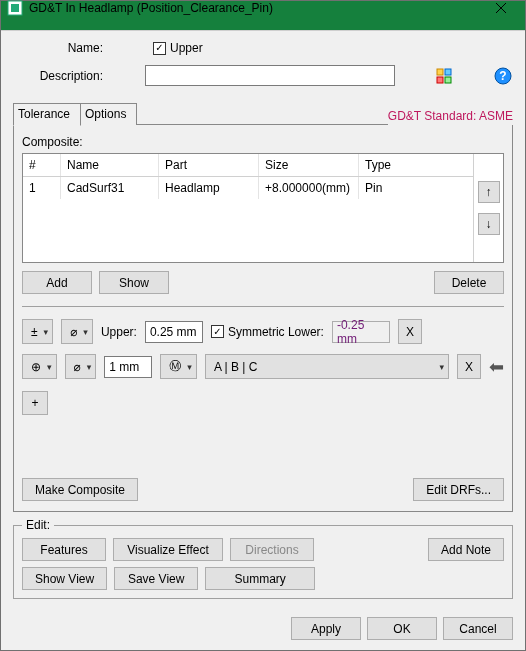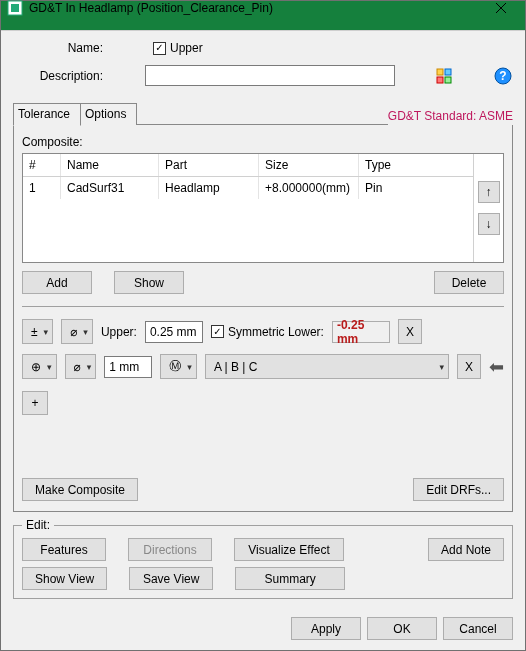"Add" .btn-row { gap: 22px -> 7px }
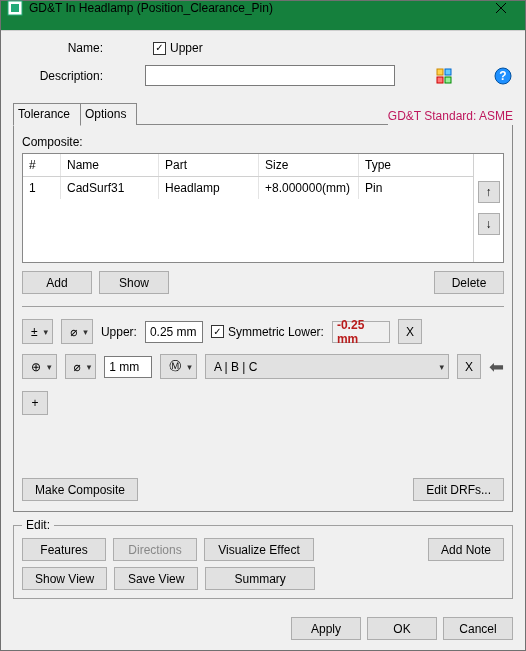"-0.25 mm" .numbox.disabled { color: #b91c1c -> #701a75; font-weight: bold -> none }
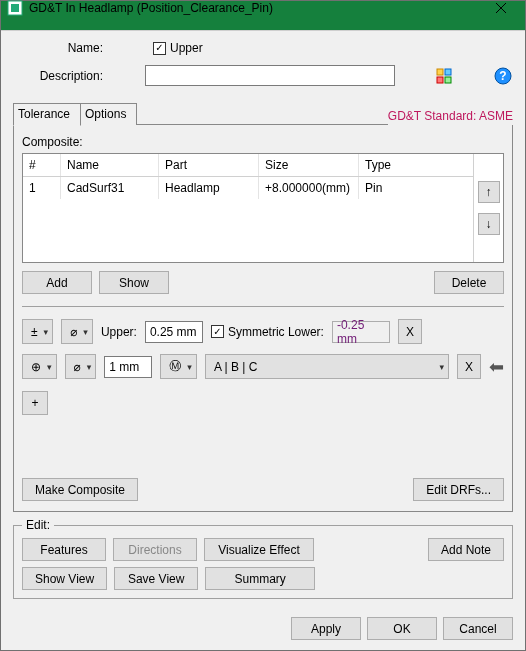"Directions" div.btn { order: before "Visualize Effect" -> after "Visualize Effect" }
